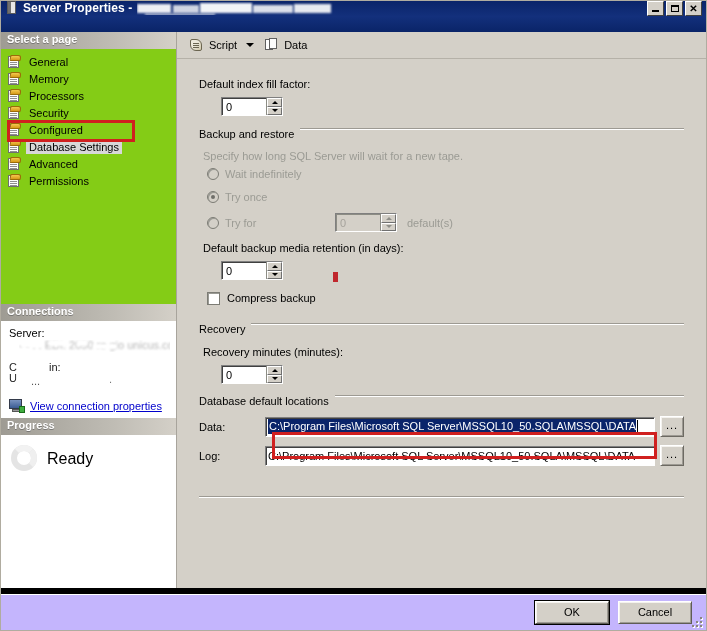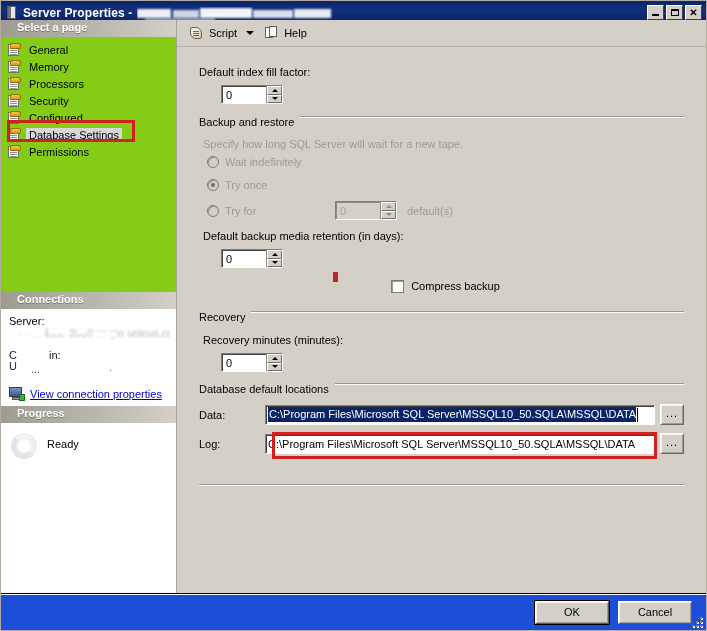"Server Properties -" .titlebar { align-items: flex-end -> flex-start; height: 19px -> 31px }
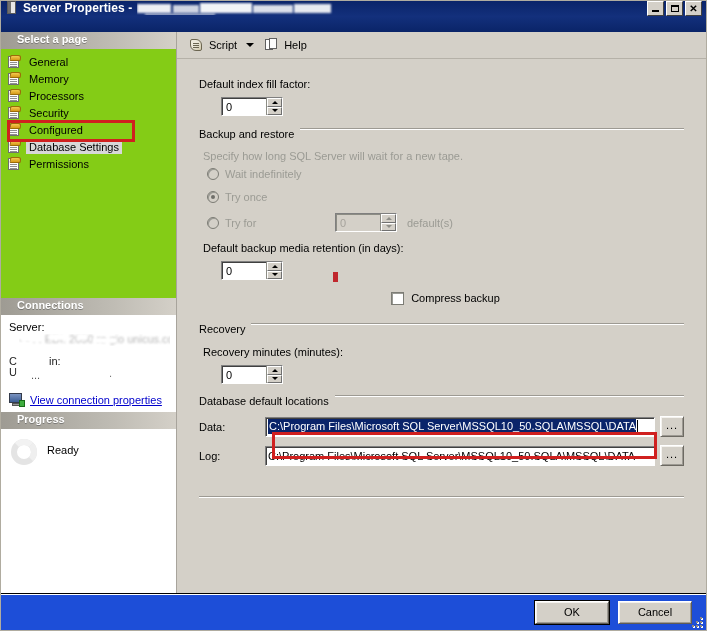"Select a page" .sect-header { padding: 1px 0 0 16px -> 1px 0 0 6px }
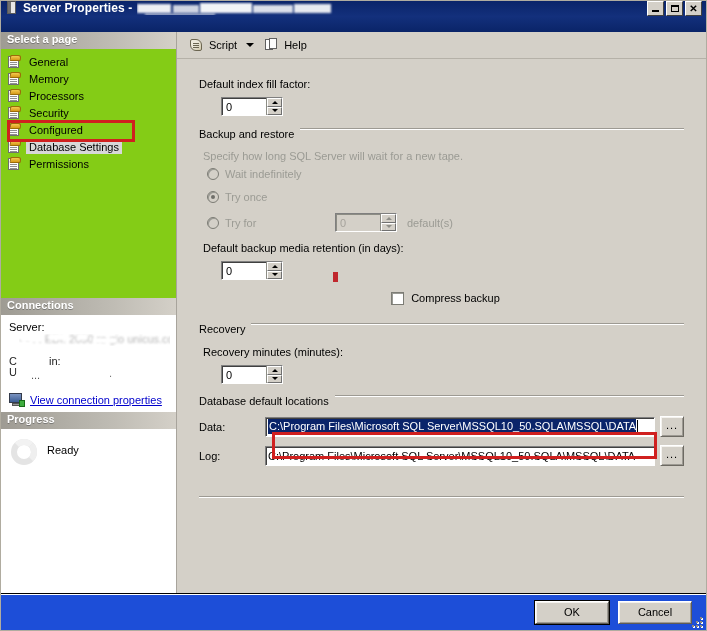"Help" span { text: Help -> Data }
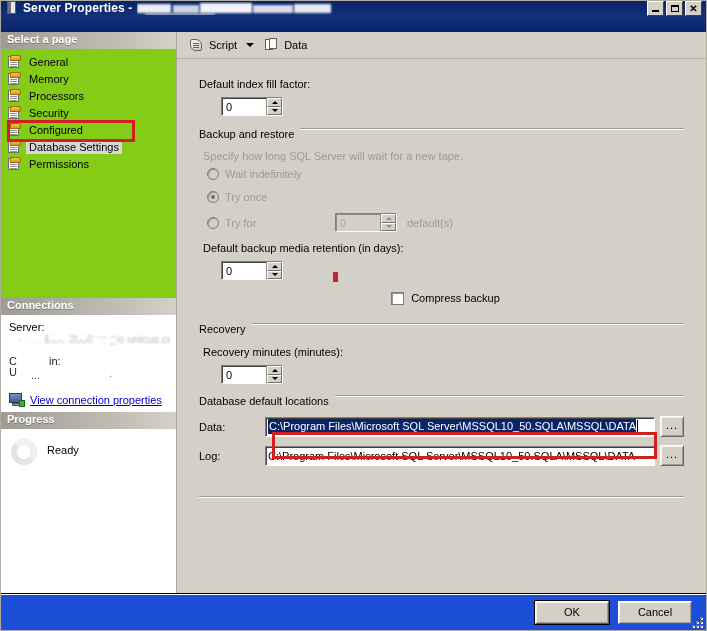"Advanced" div.page-item { html: none -> <div> <span> <span></span> <span></span> <span></span> <span></span> <span></span> </span> <span>Advanced</span> </div> }
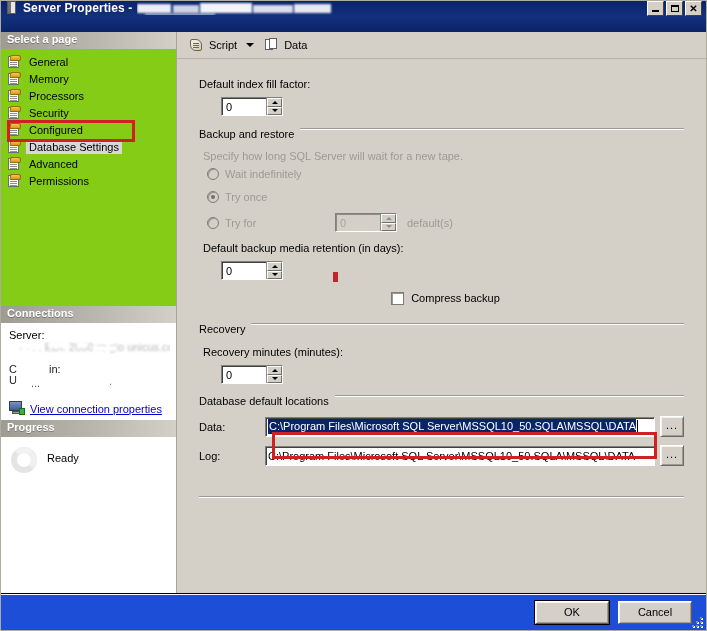"Compress backup" div.row { justify-content: center -> none }
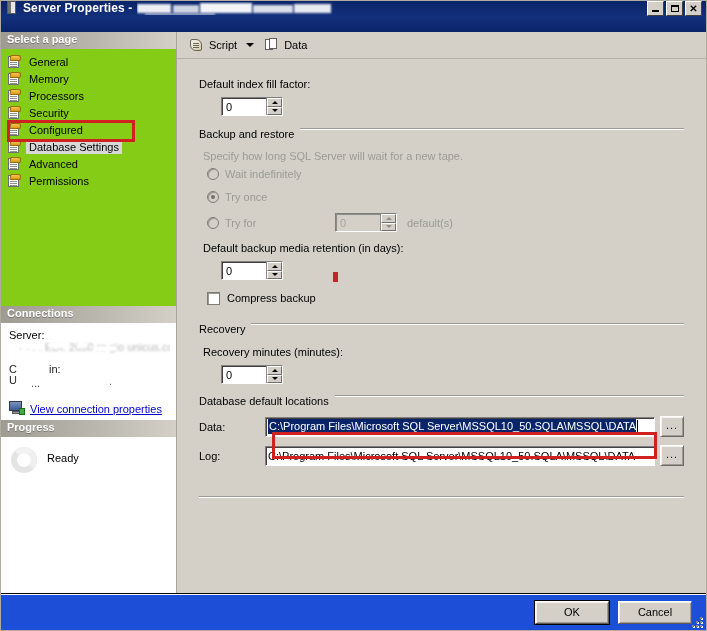"Ready" .ready-text { font-size: 11px -> 16px }
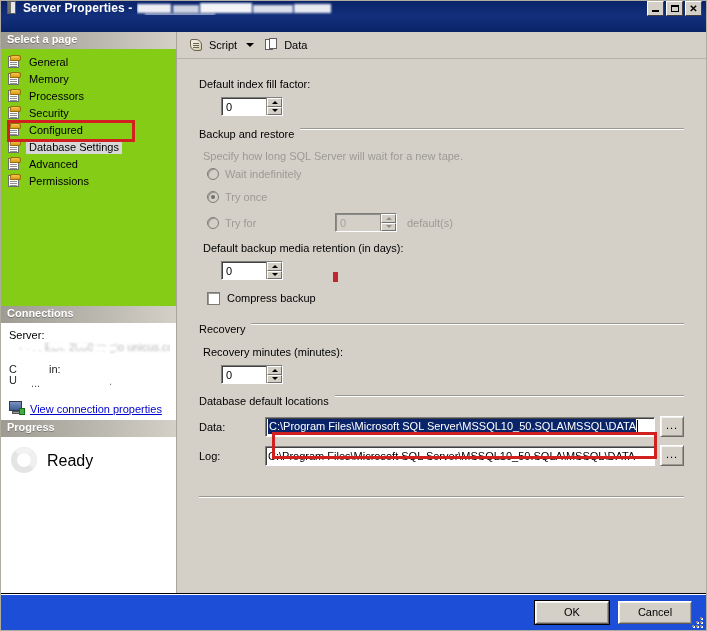"OK" .footer { background: #1d4ed8 -> #c4b5fd; border-top: 1px solid #000000 -> 6px solid #000000 }
